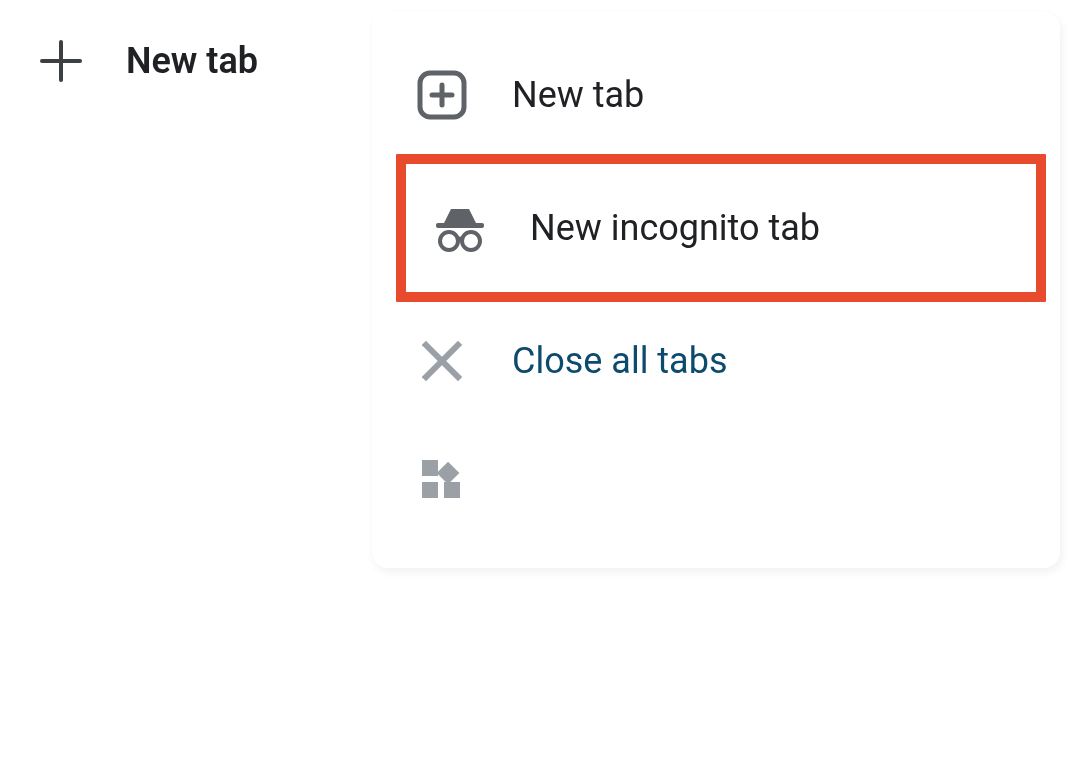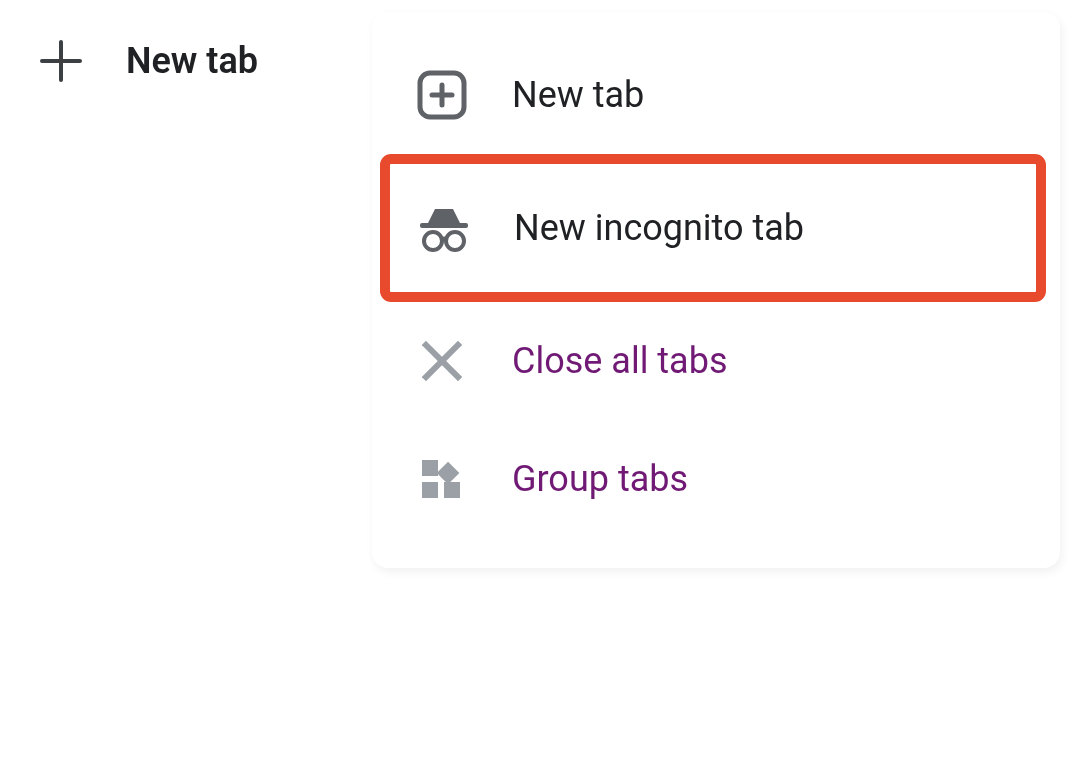"New incognito tab" .menu-item.highlight { border-radius: 11px -> 1px; margin: 0 14px 0 8px -> 0 14px 0 24px }
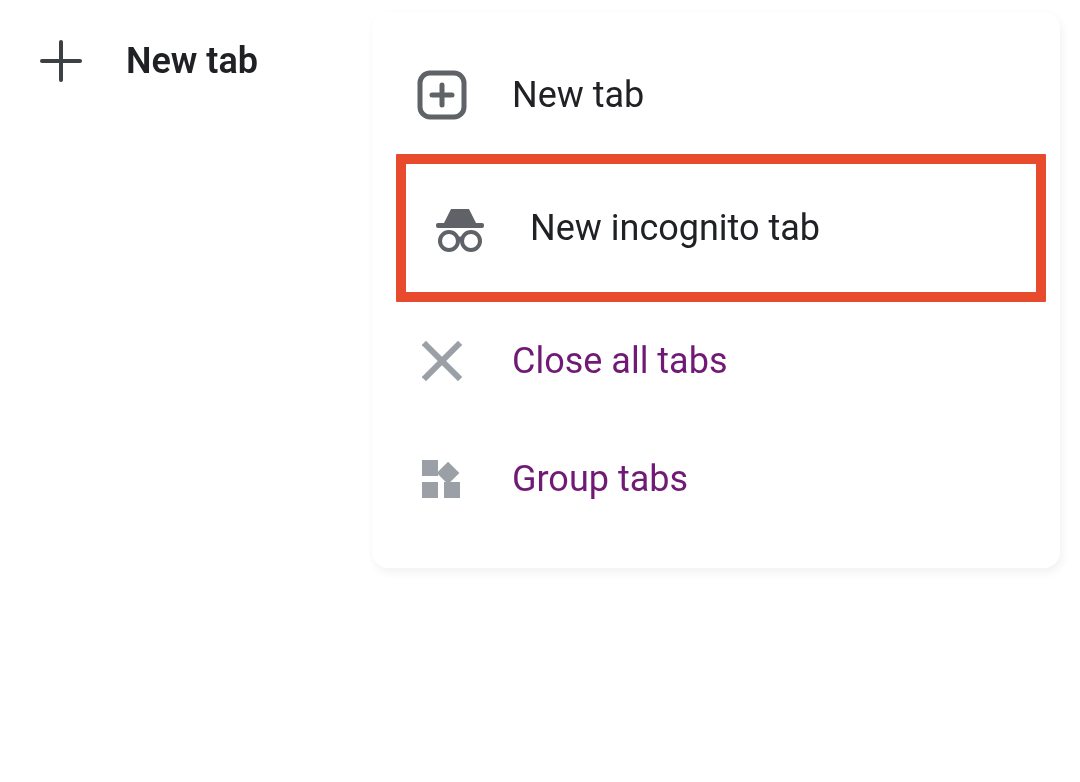"Close all tabs" .menu-item.disabled .menu-label { color: #701a75 -> #0c4a6e }
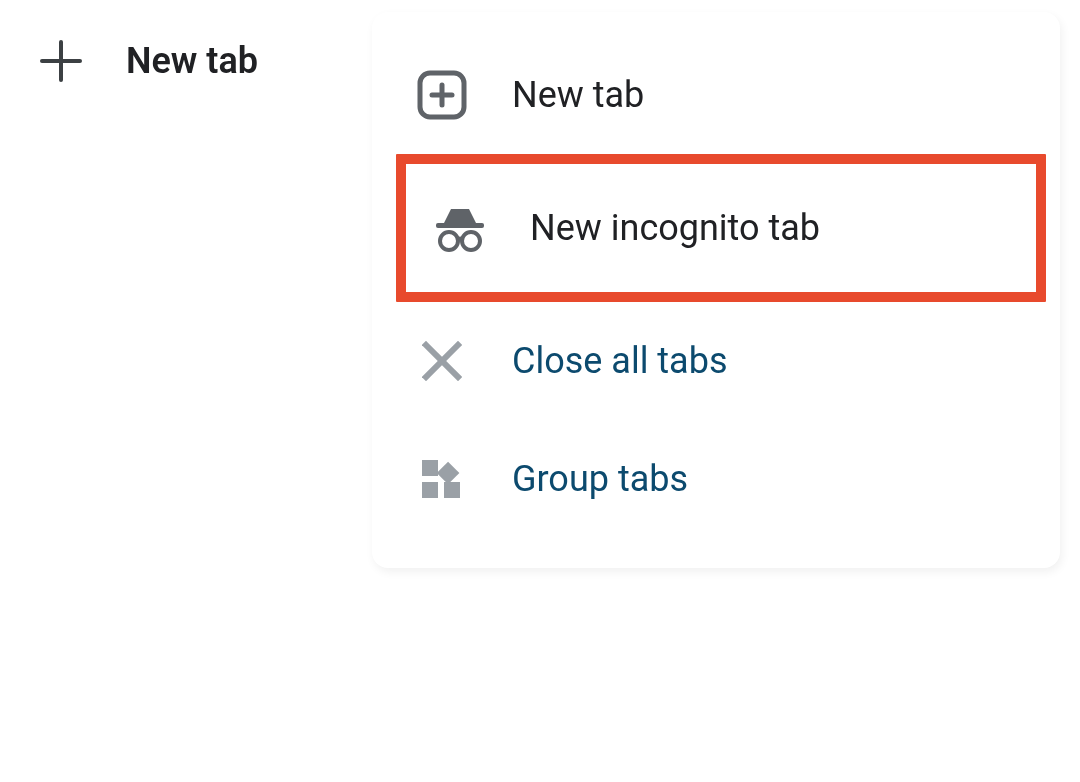"Group tabs" span.menu-label { html: <span>Group tabs</span> -> none }
